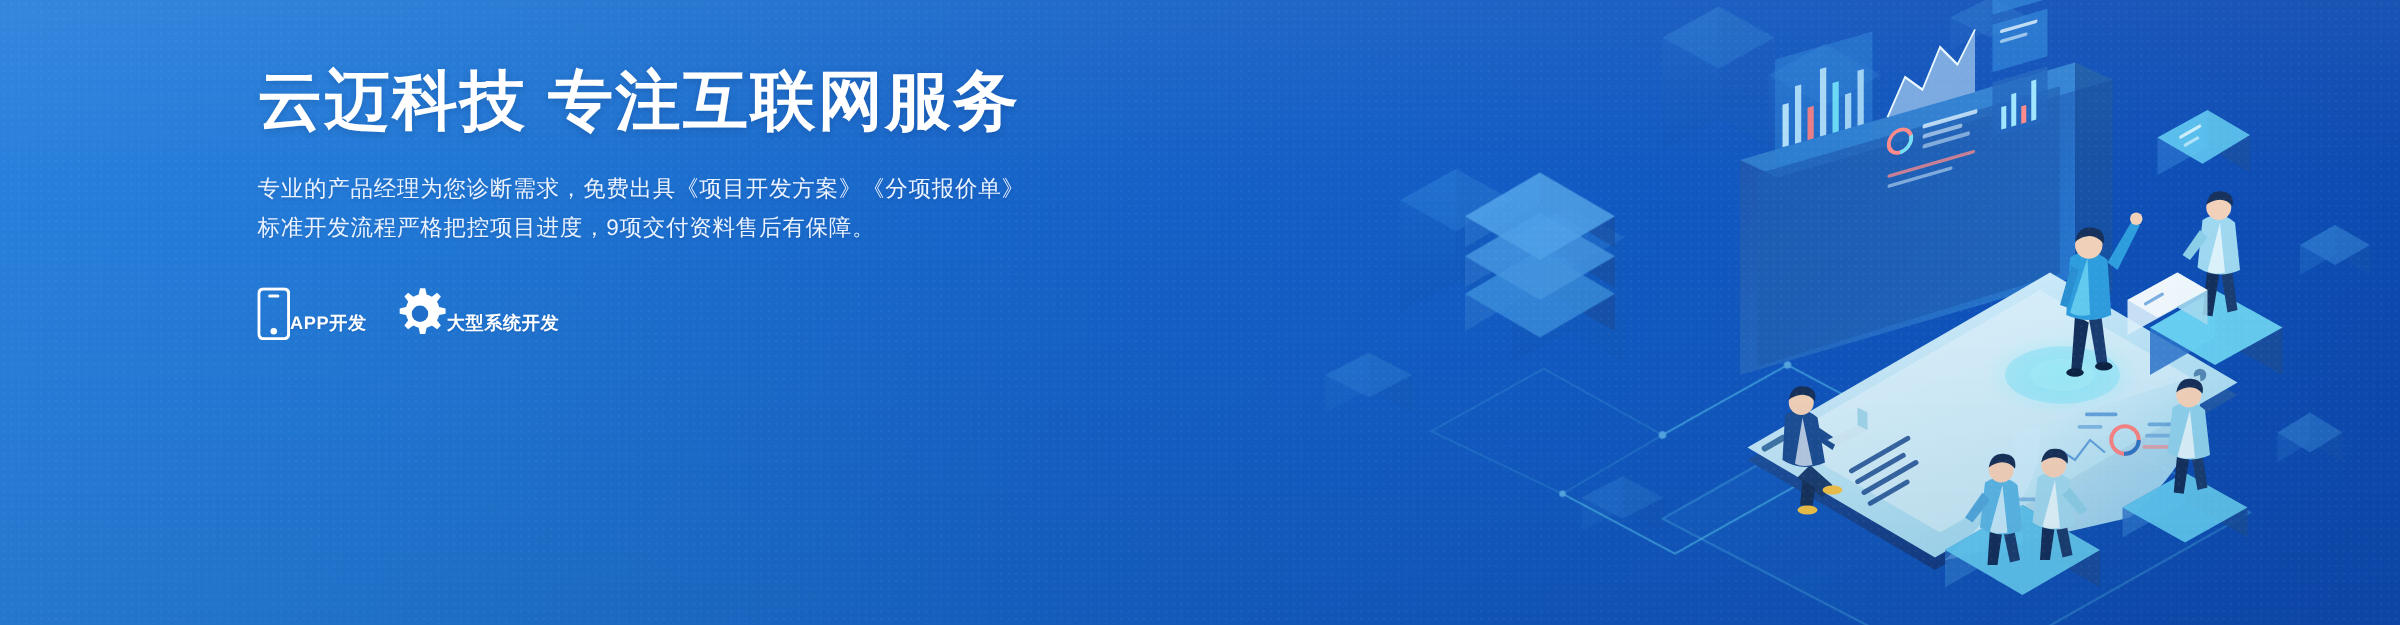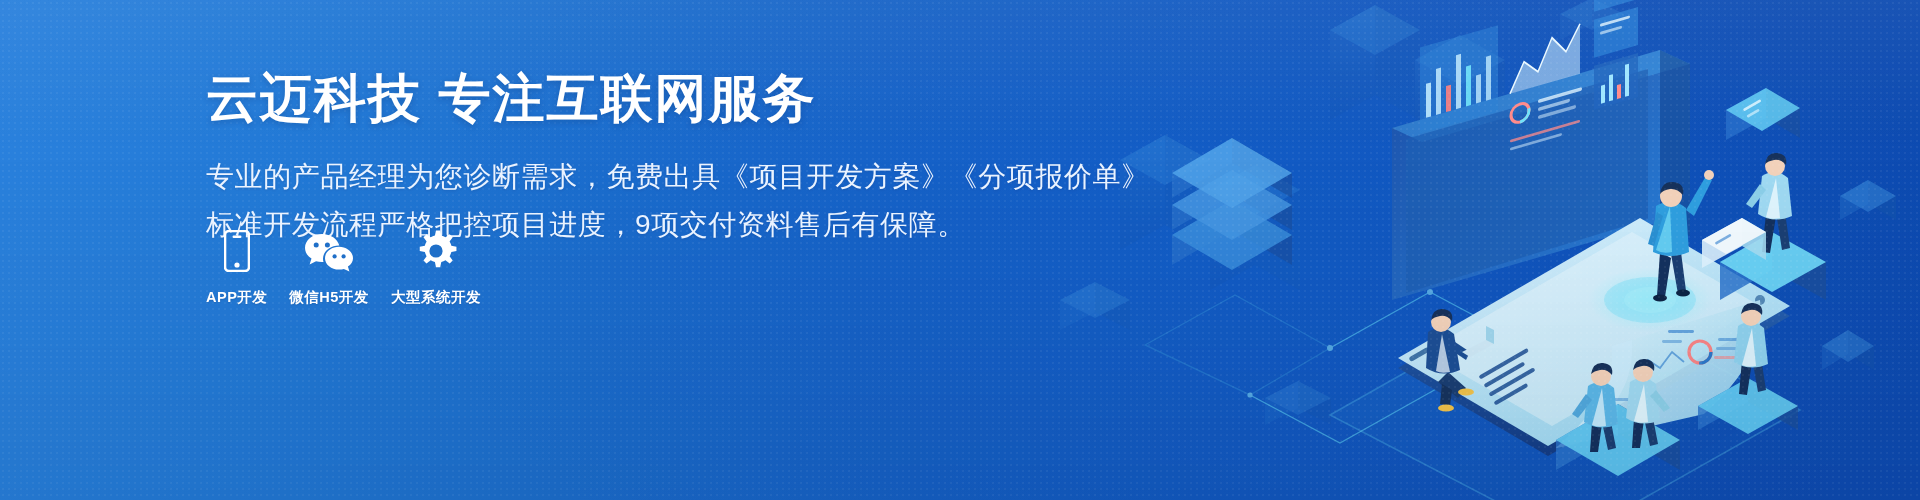"云迈科技 专注互联网服务" .content { top: 69px -> 52px }
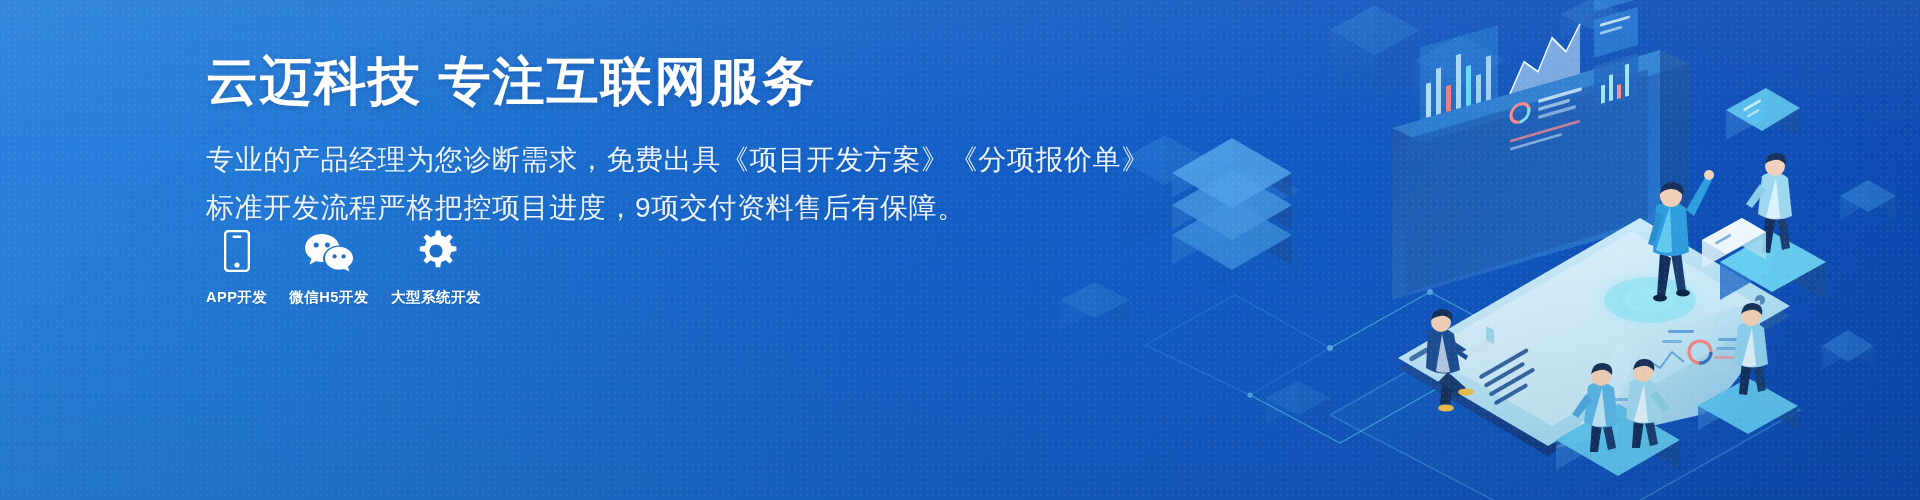"专业的产品经理为您诊断需求，免费出具《项目开发方案》《分项报价单》" .sub { font-size: 28px -> 18px }
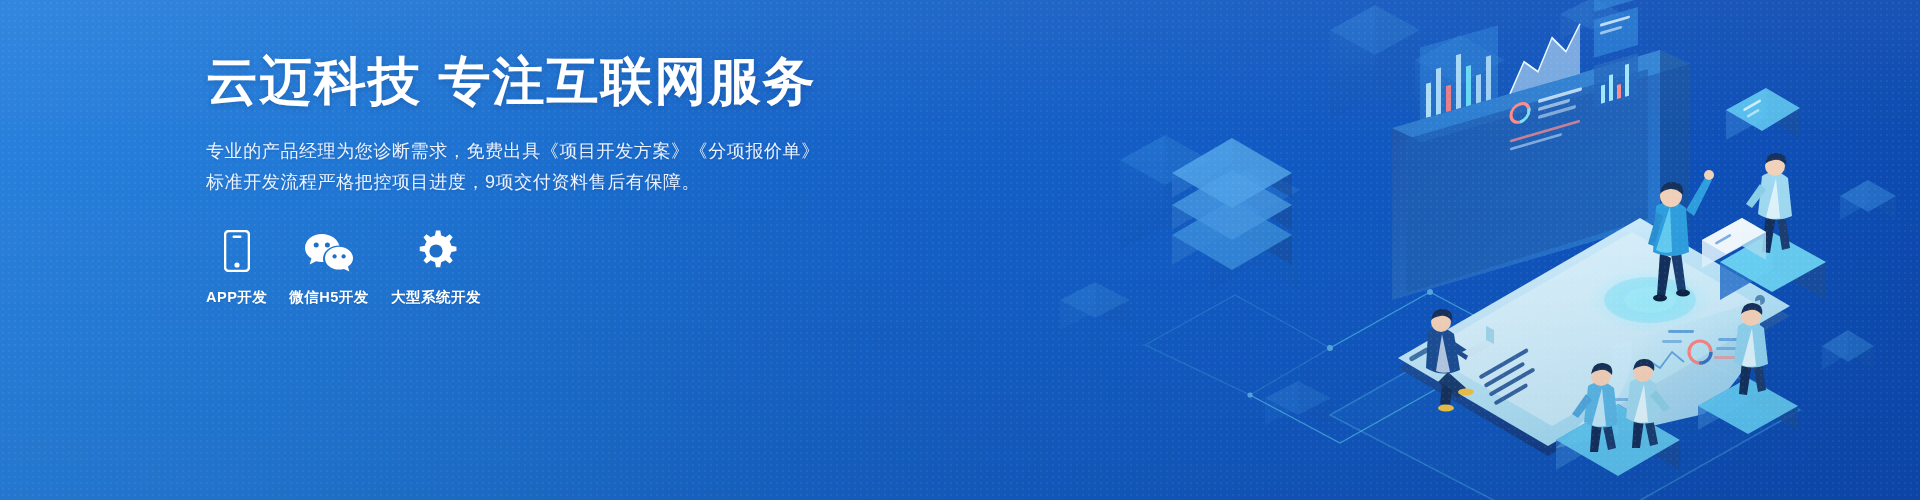"APP开发" .svc { flex-direction: column -> row }
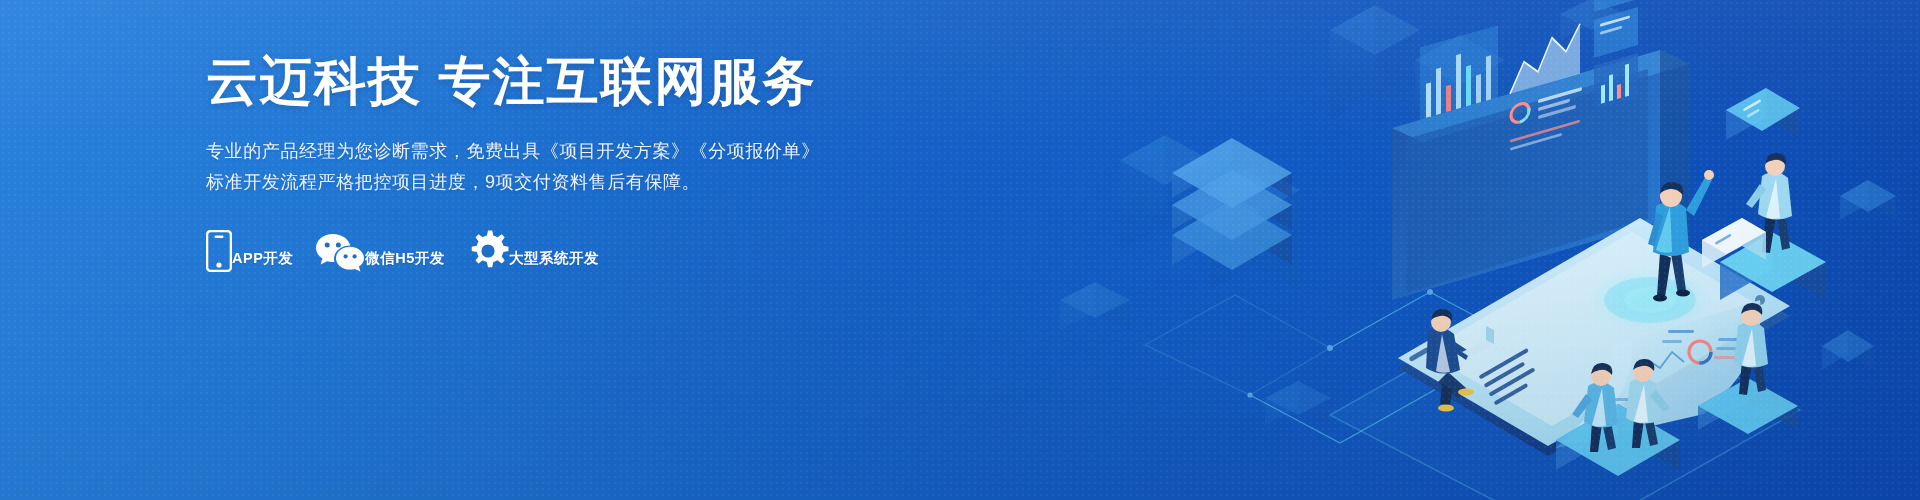"微信H5开发" div.svc { html: <div> <span> <svg> <path></path> <circle></circle> <circle></circle> <path></path> <circle></circle> <circle></circle> </svg> </span> <span>微信H5开发</span> </div> -> none }
